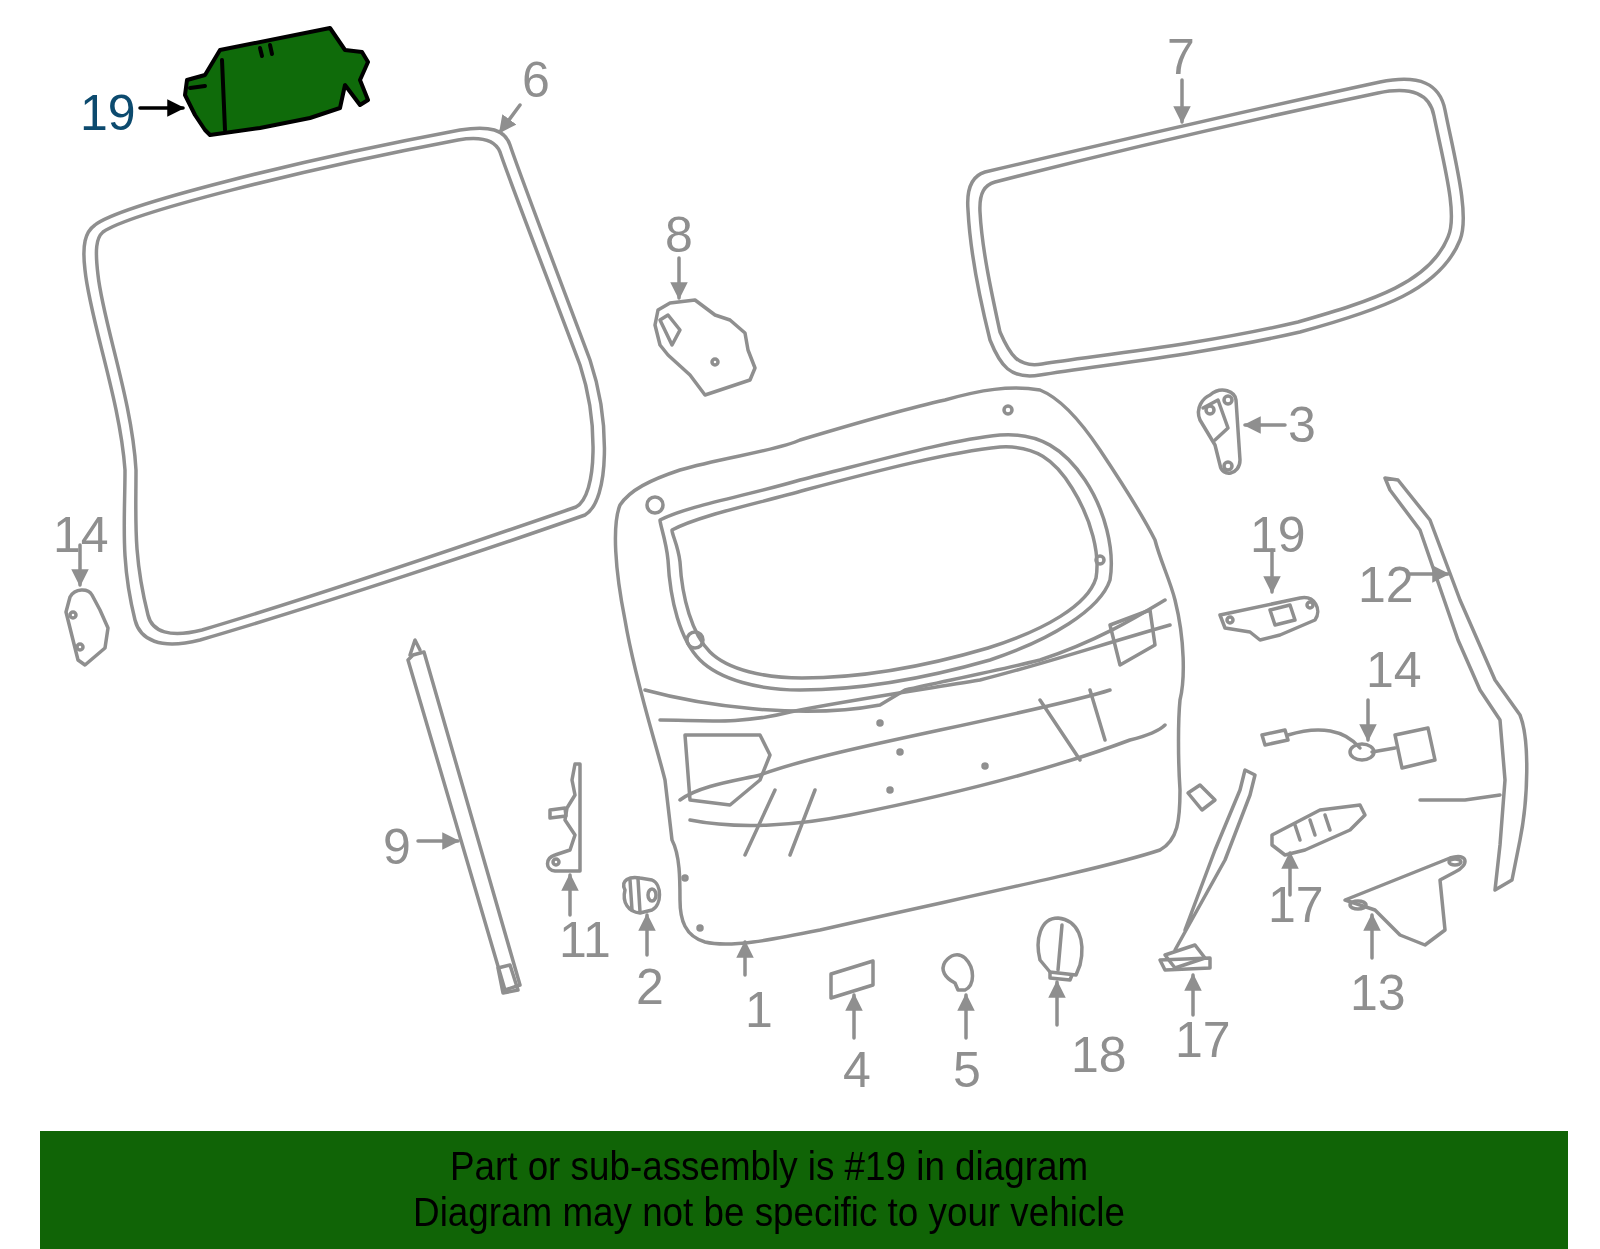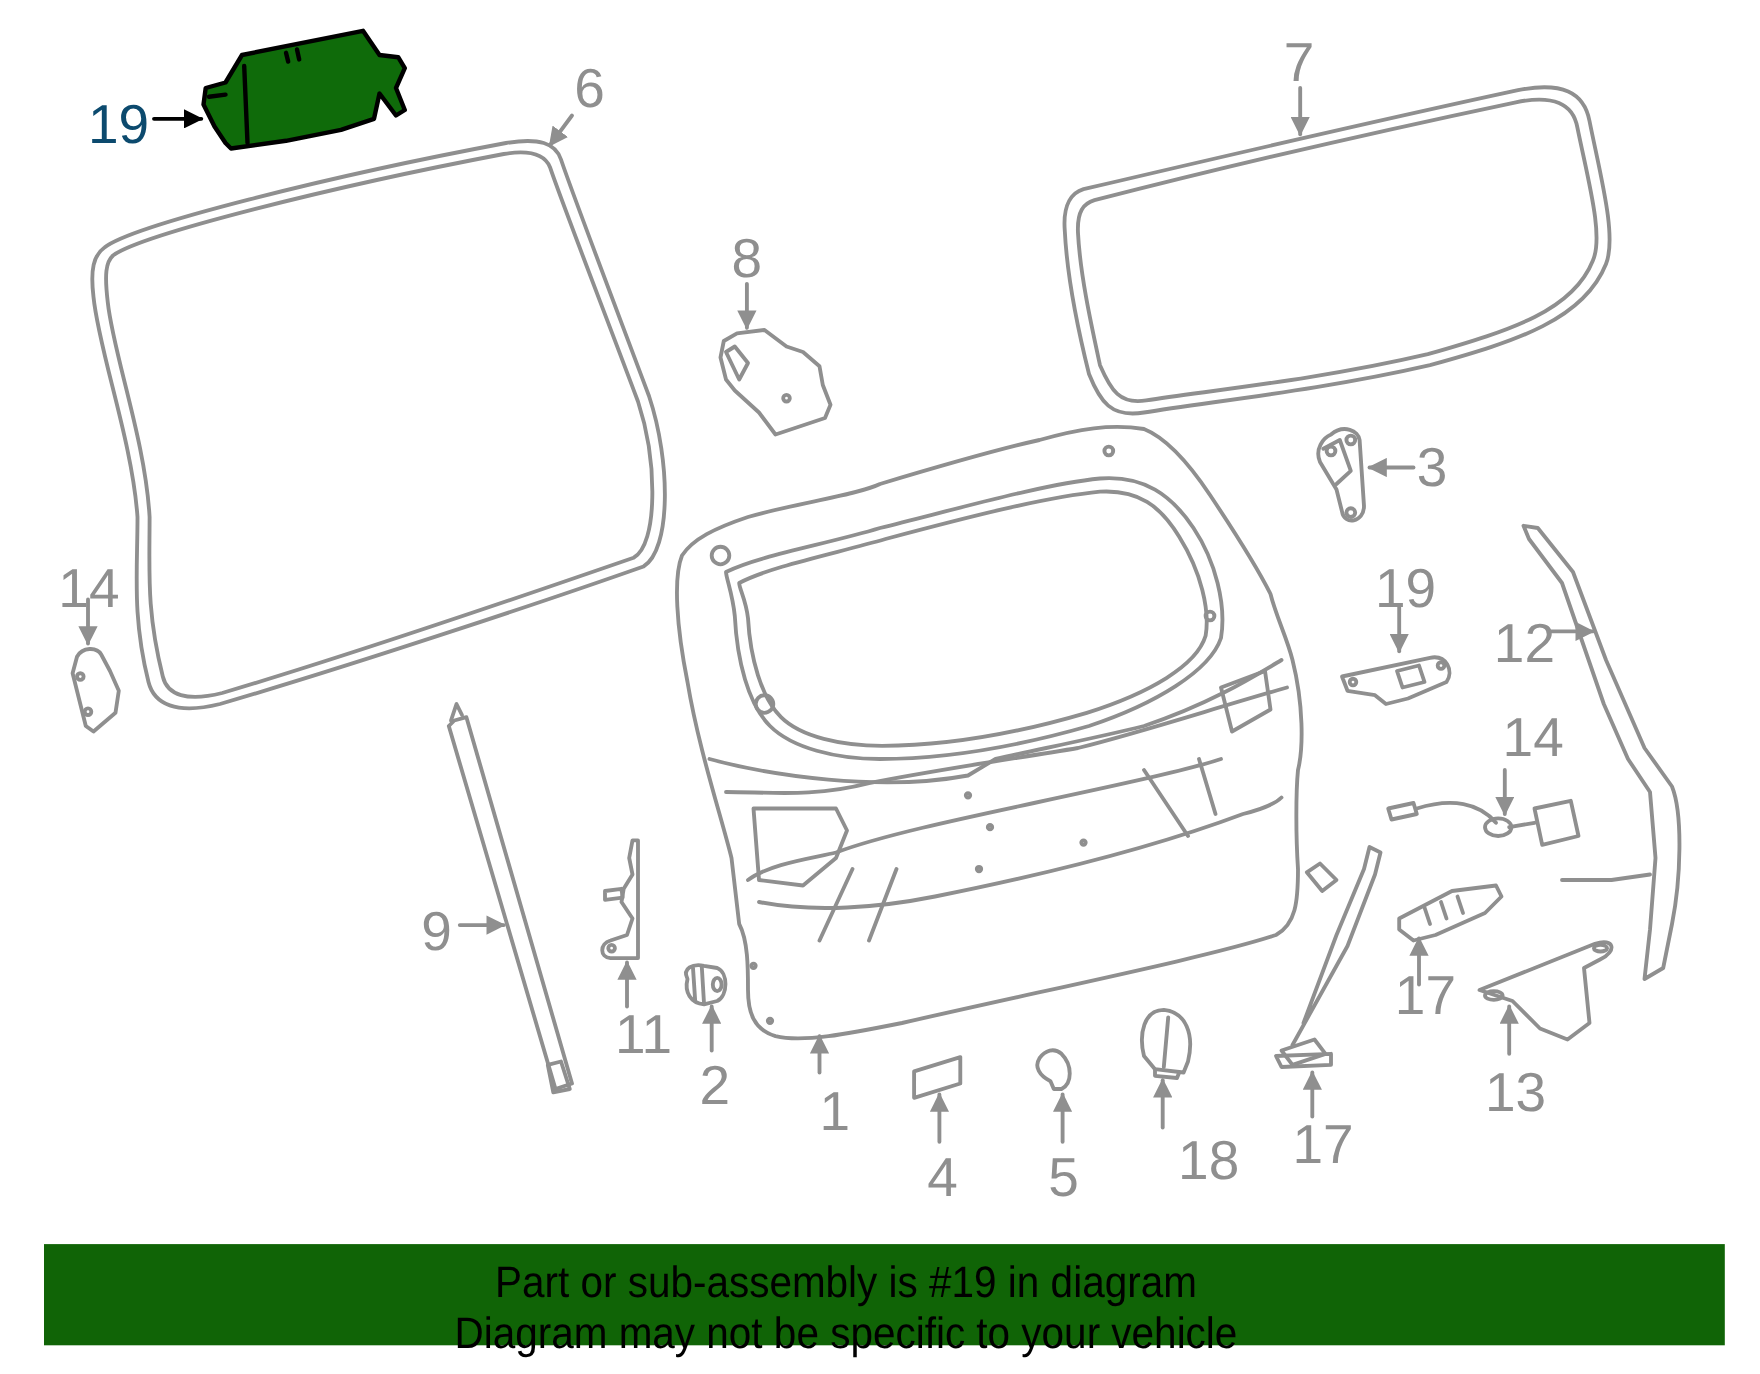"Part or sub-assembly is #19" #banner { height: 92px -> 118px }
